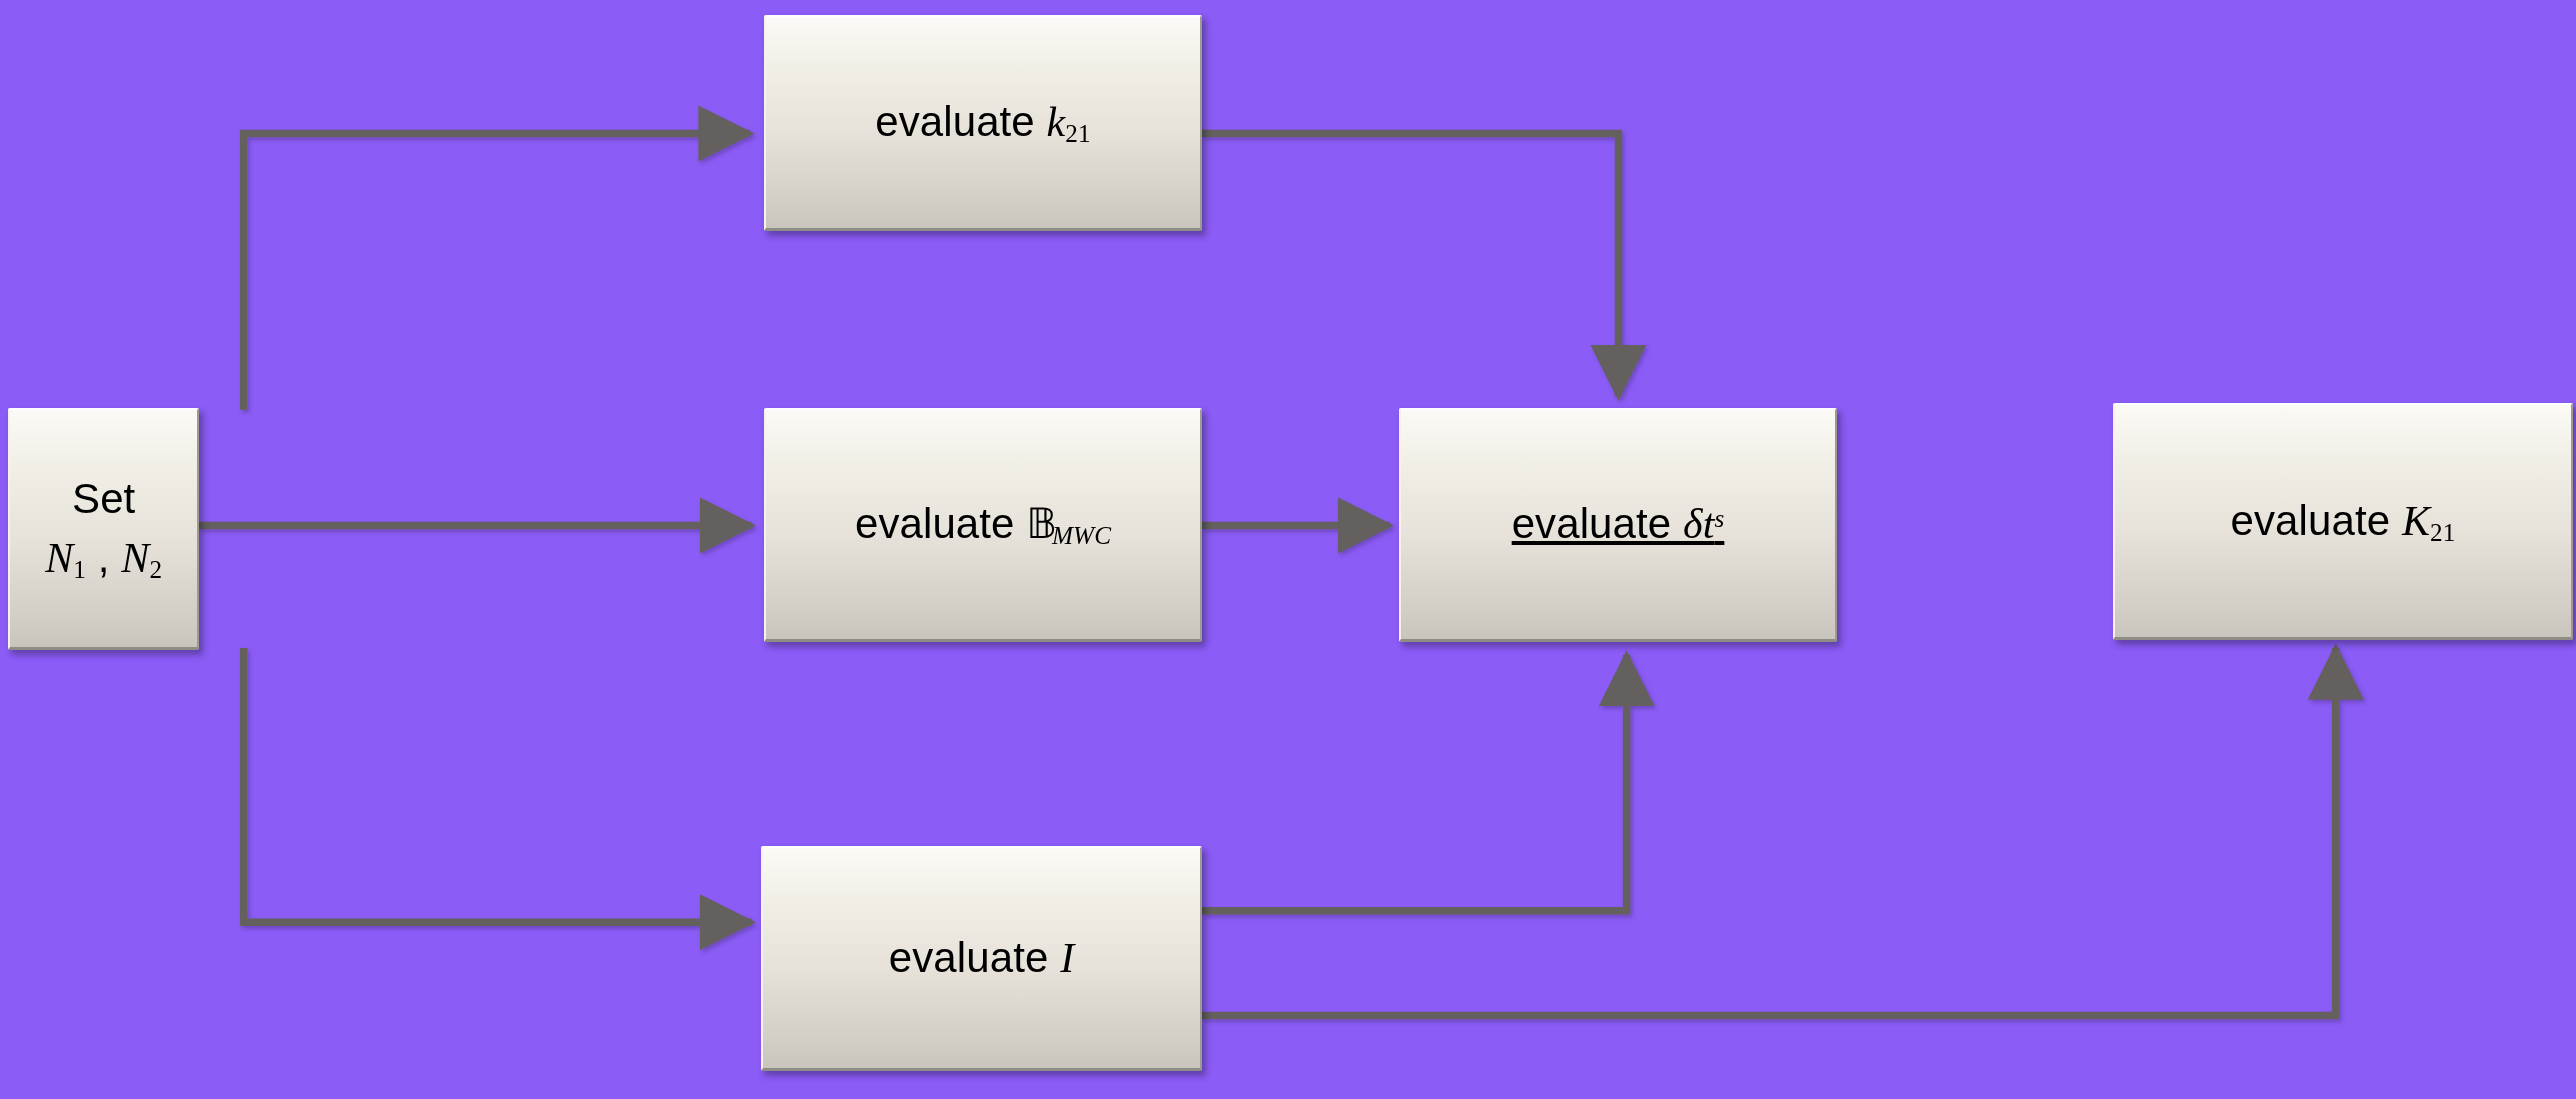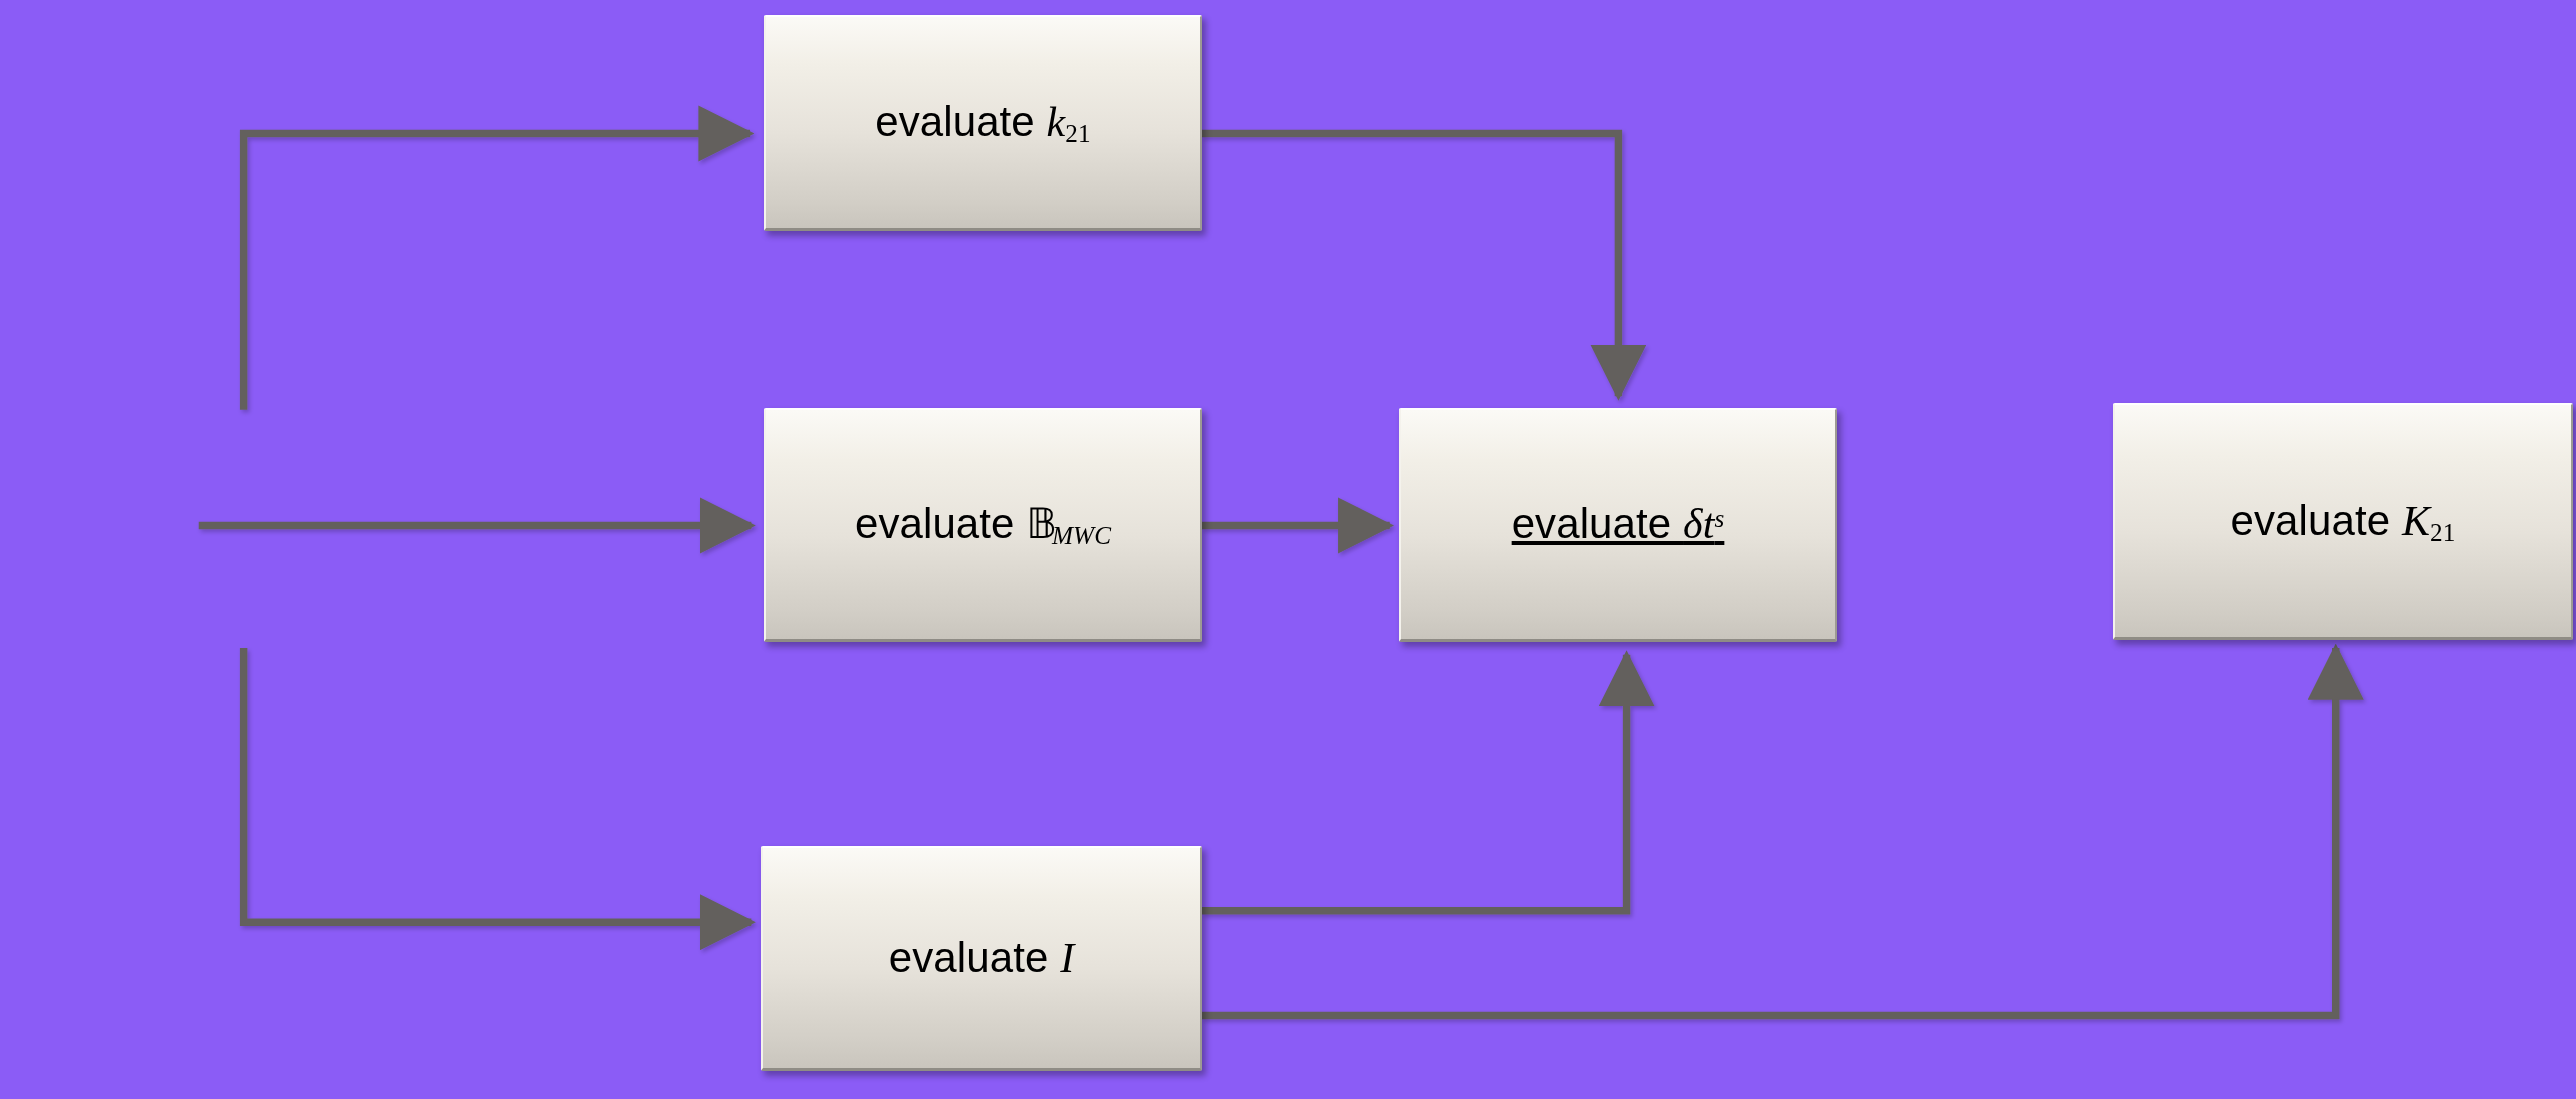"Set" div.node { html: none -> <div> <div> <span>Set</span> <span><span>N</span><sub>1</sub><span> , </span><span>N</span><sub>2</sub></span> </div> </div> }
